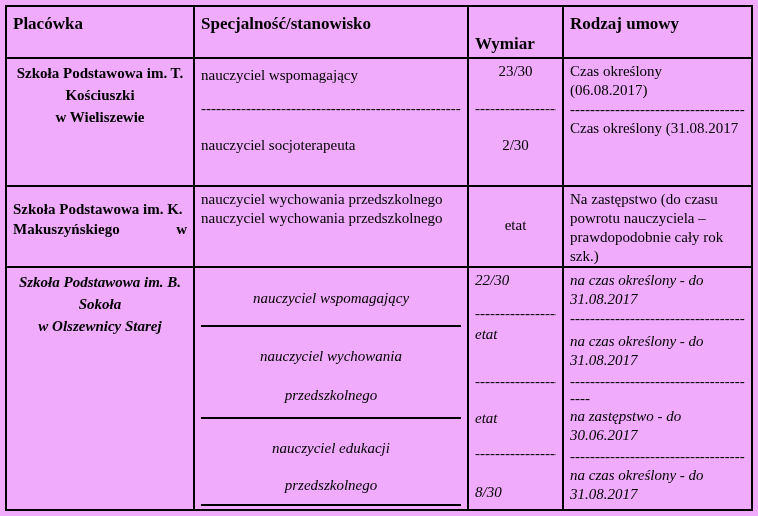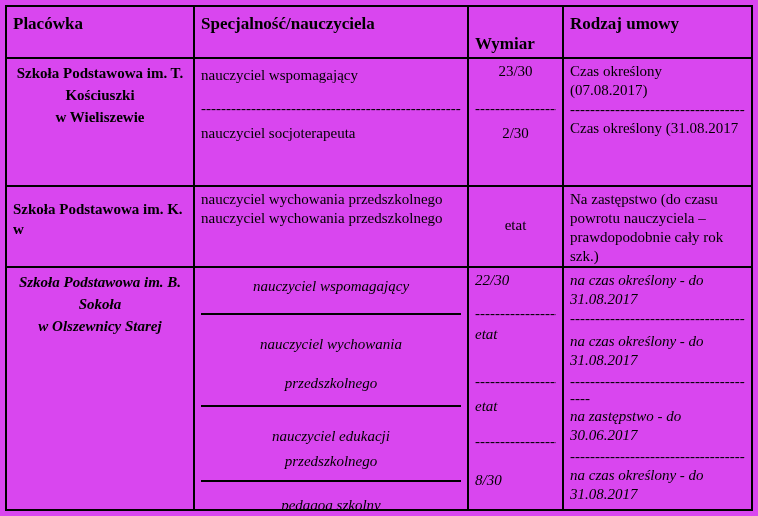"Placówka" .doc { background: #d946ef -> #f0abfc }
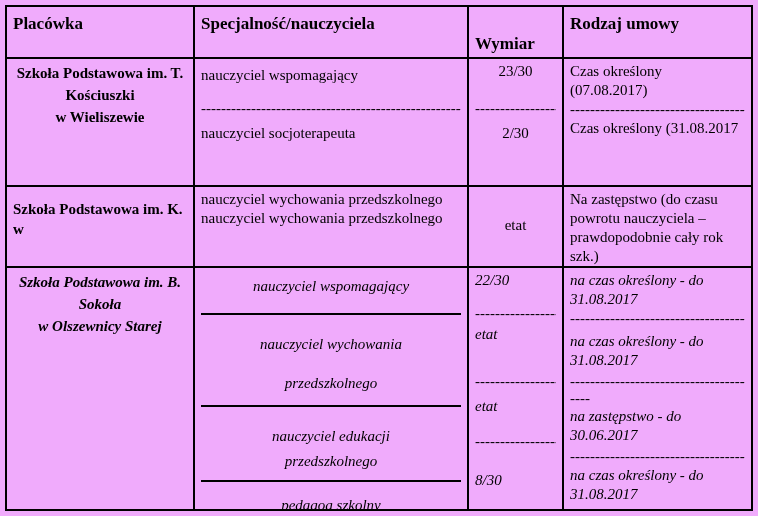"Specjalność/nauczyciela" span { text: Specjalność/nauczyciela -> Specjalność/stanowisko }
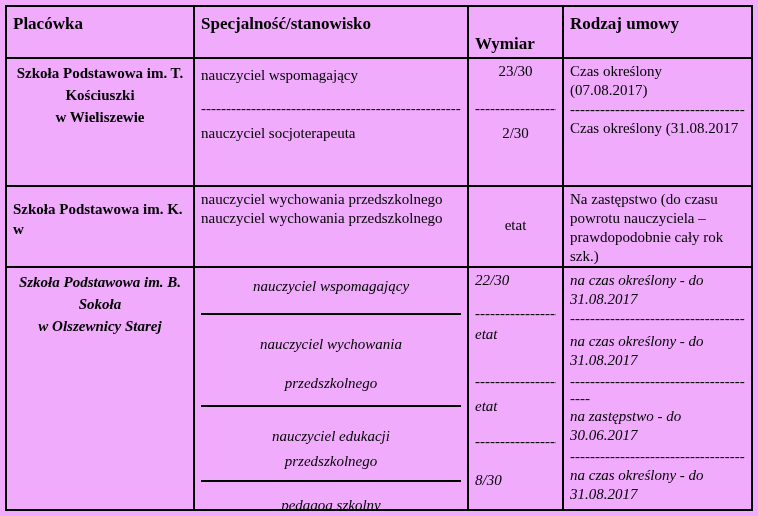"(07.08.2017)" div.nowrap { text: 07.08.2017 -> 06.08.2017 }
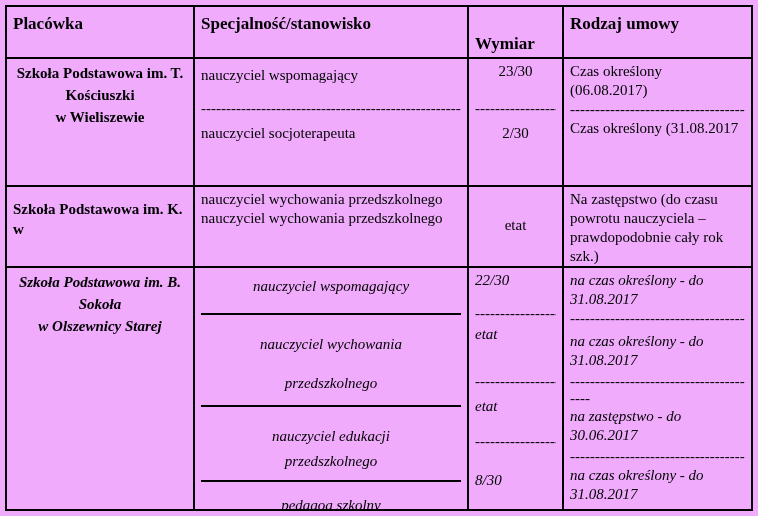"nauczyciel socjoterapeuta" .mt6 { margin-top: 6px -> 18px }
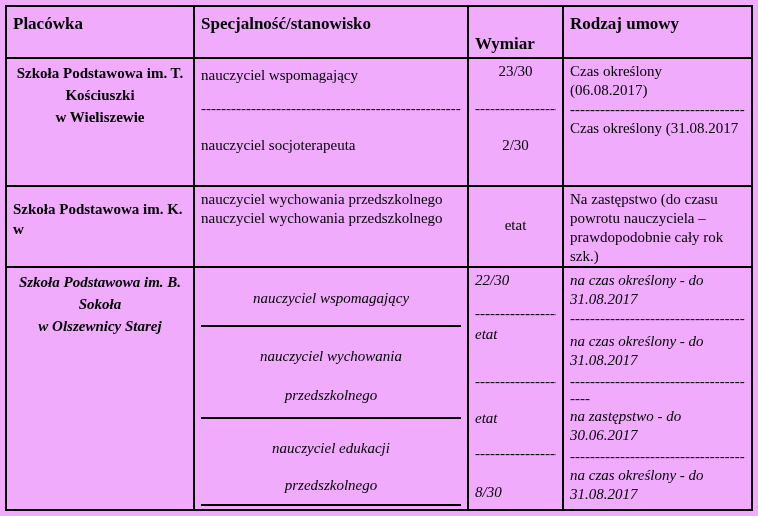"Makuszyńskiego" span { html: none -> <span>Makuszyńskiego</span> }
